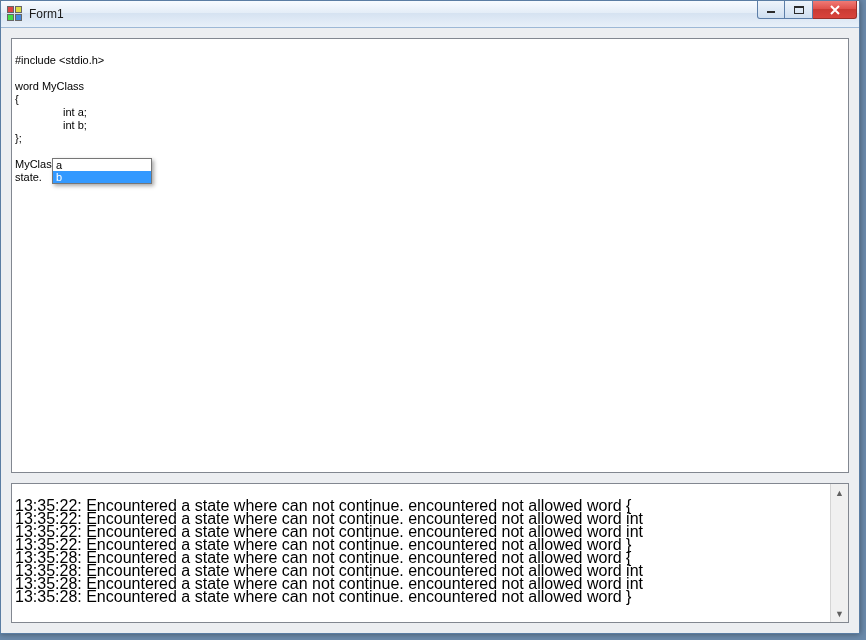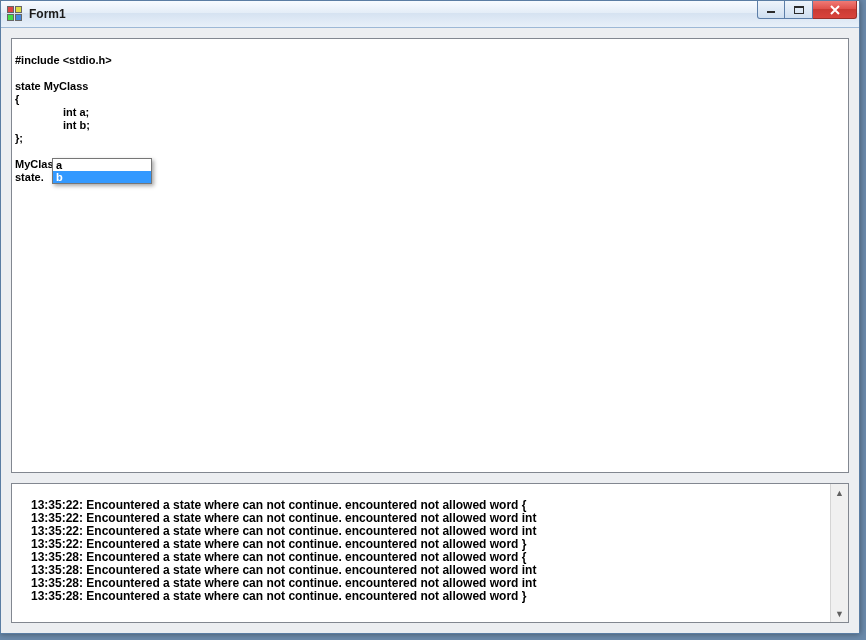"Form1" .window { font-weight: bold -> none }
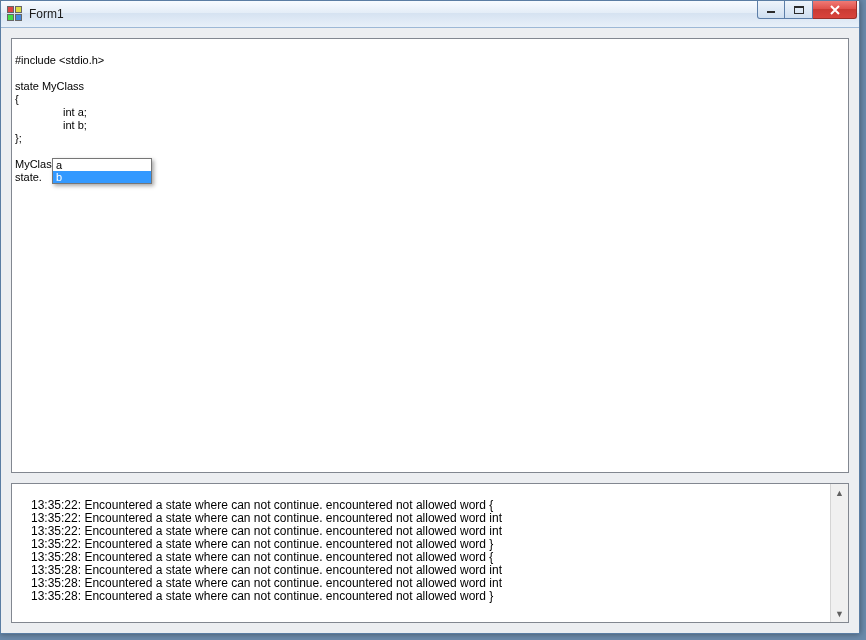"state MyClass" span { text: state -> word }
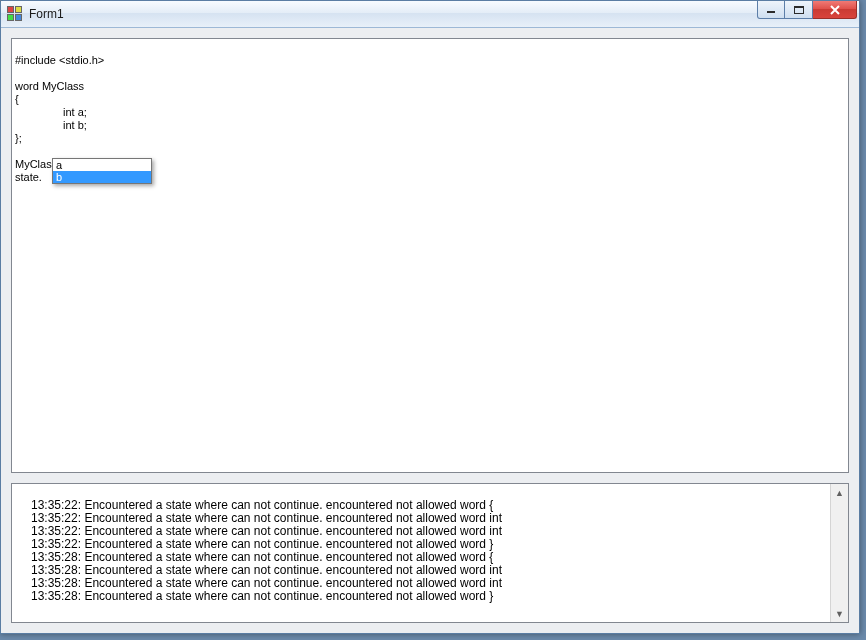"13:35:22: Encountered a state where" .log-content { font-size: 12px -> 16px; padding: 2px 19px -> 2px 3px }
